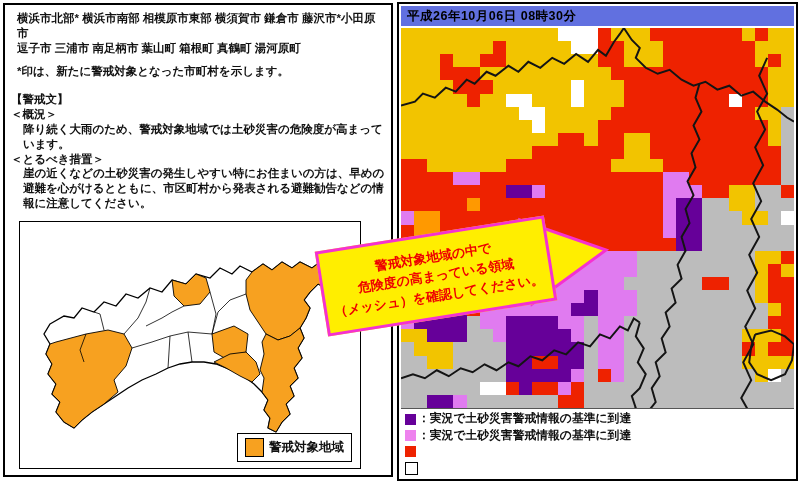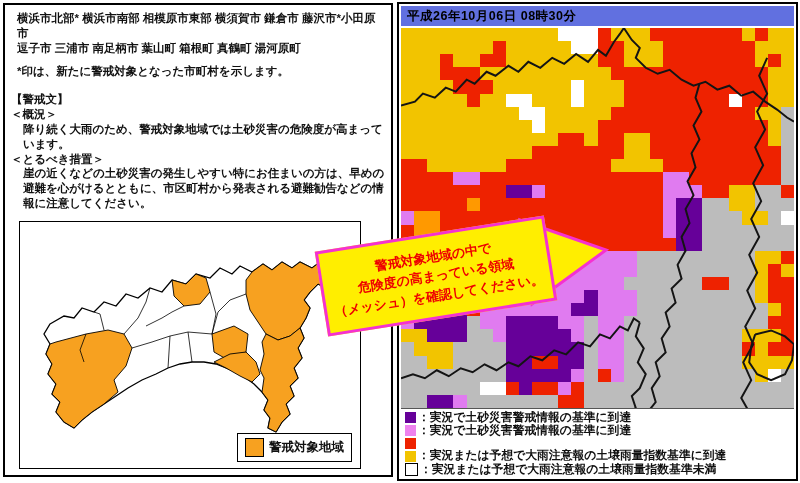"：実況または予想で大雨注意報の土壌雨量指数基準に到達" div.legend-row { html: <div> <span></span> <span>：実況または予想で大雨注意報の土壌雨量指数基準に到達</span> </div> -> none }
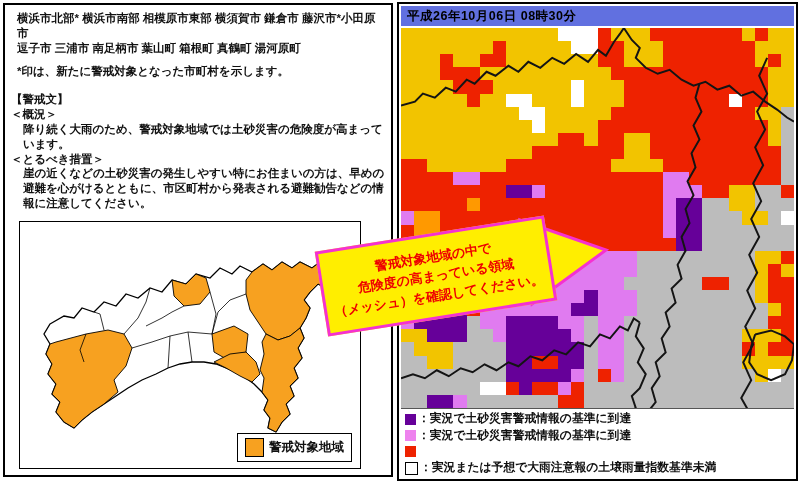"：実況または予想で大雨注意報の土壌雨量指数基準未満" span.lbl { html: <span>：実況または予想で大雨注意報の土壌雨量指数基準未満</span> -> none }
